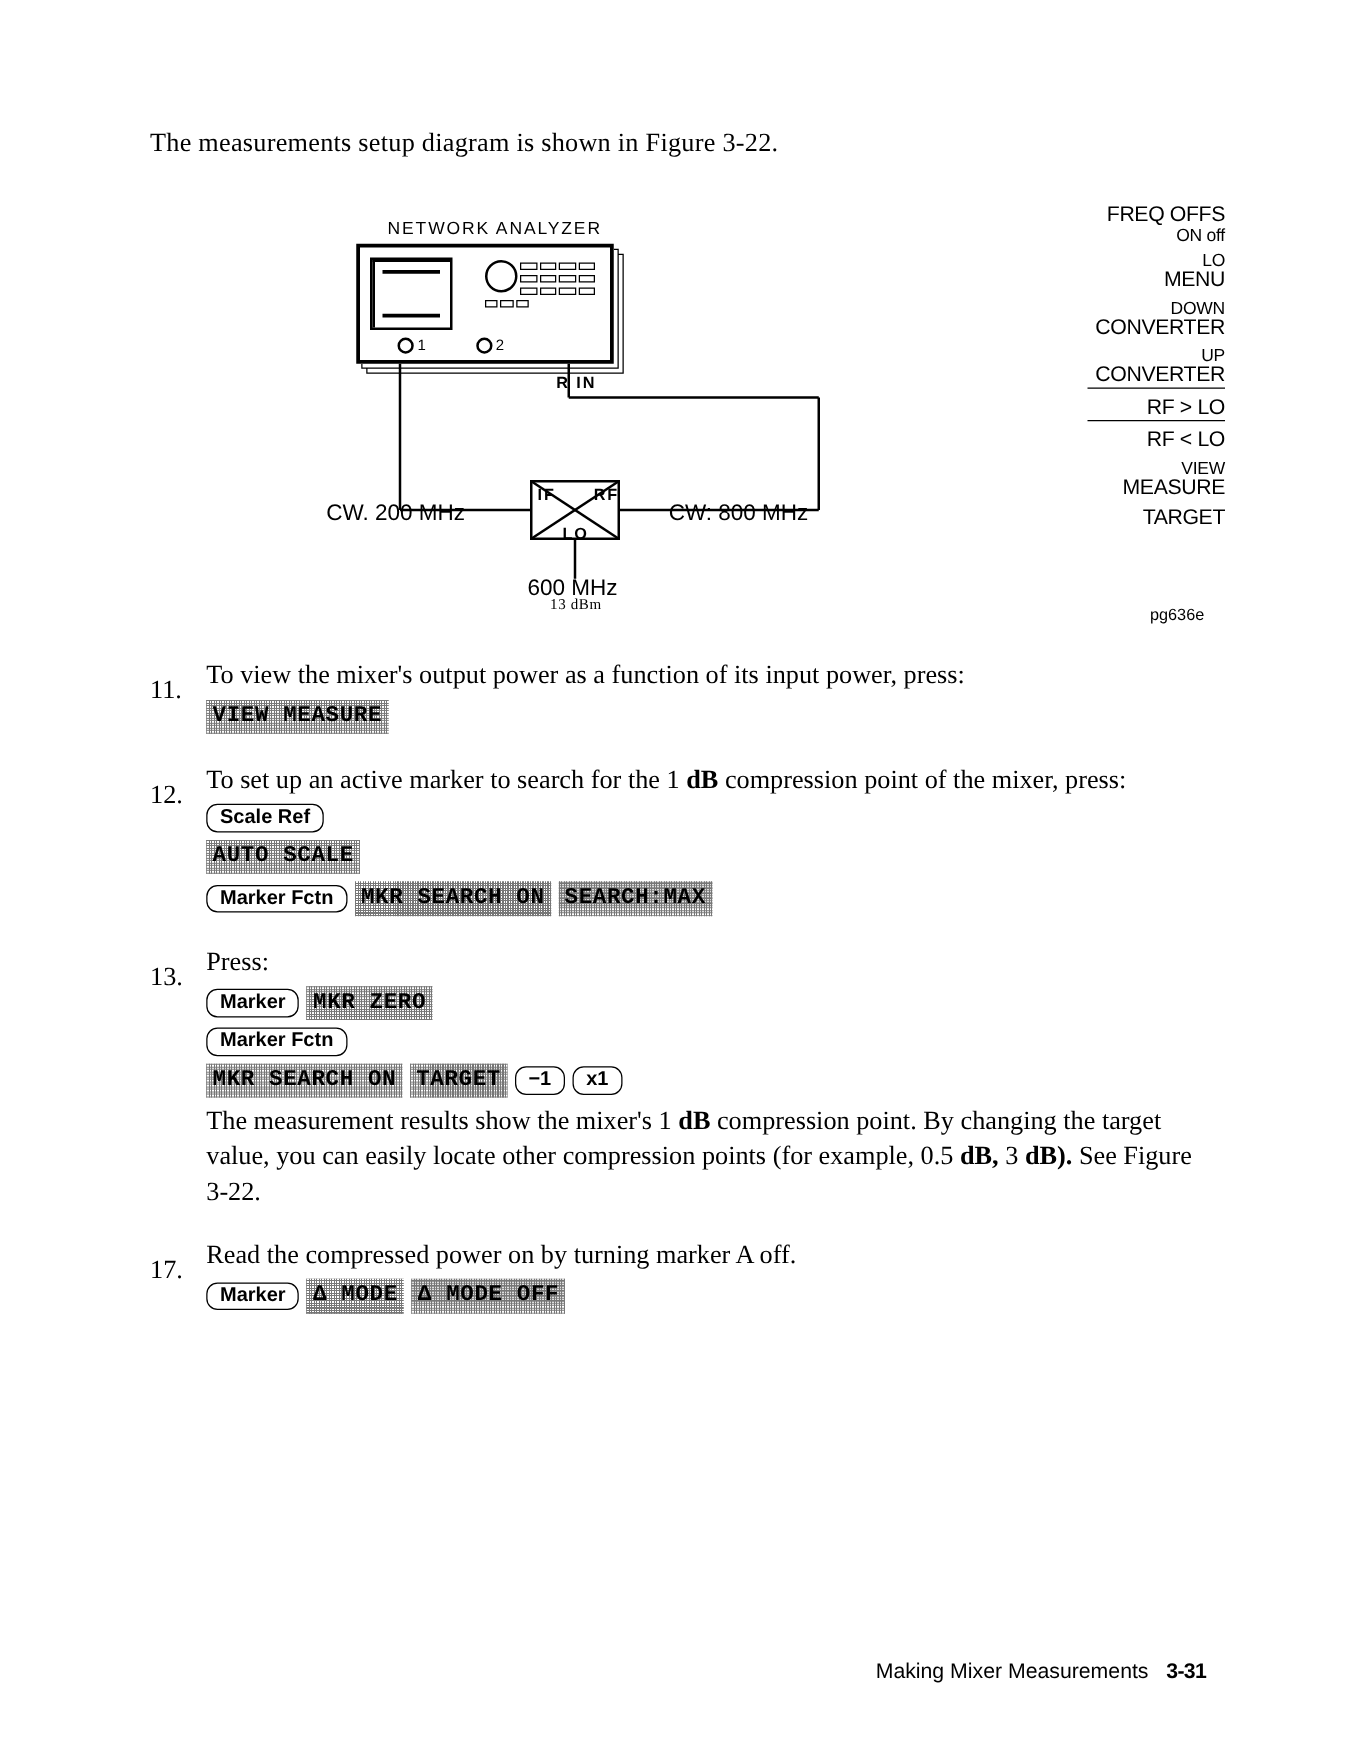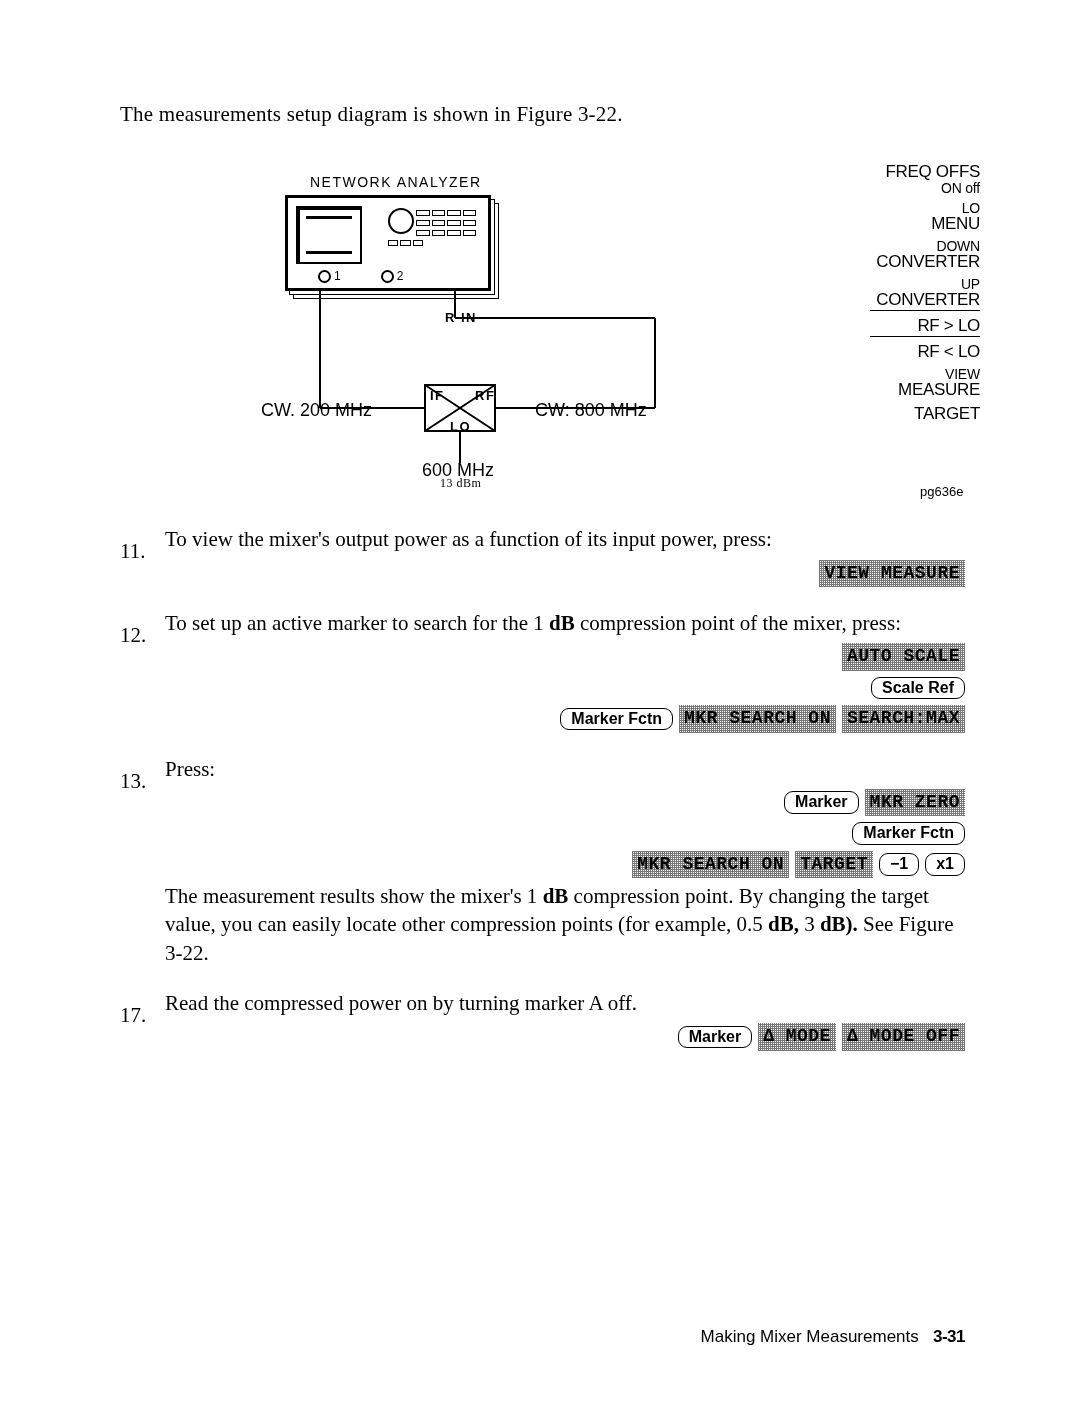"R IN" div.sig { top: 146px -> 134px }
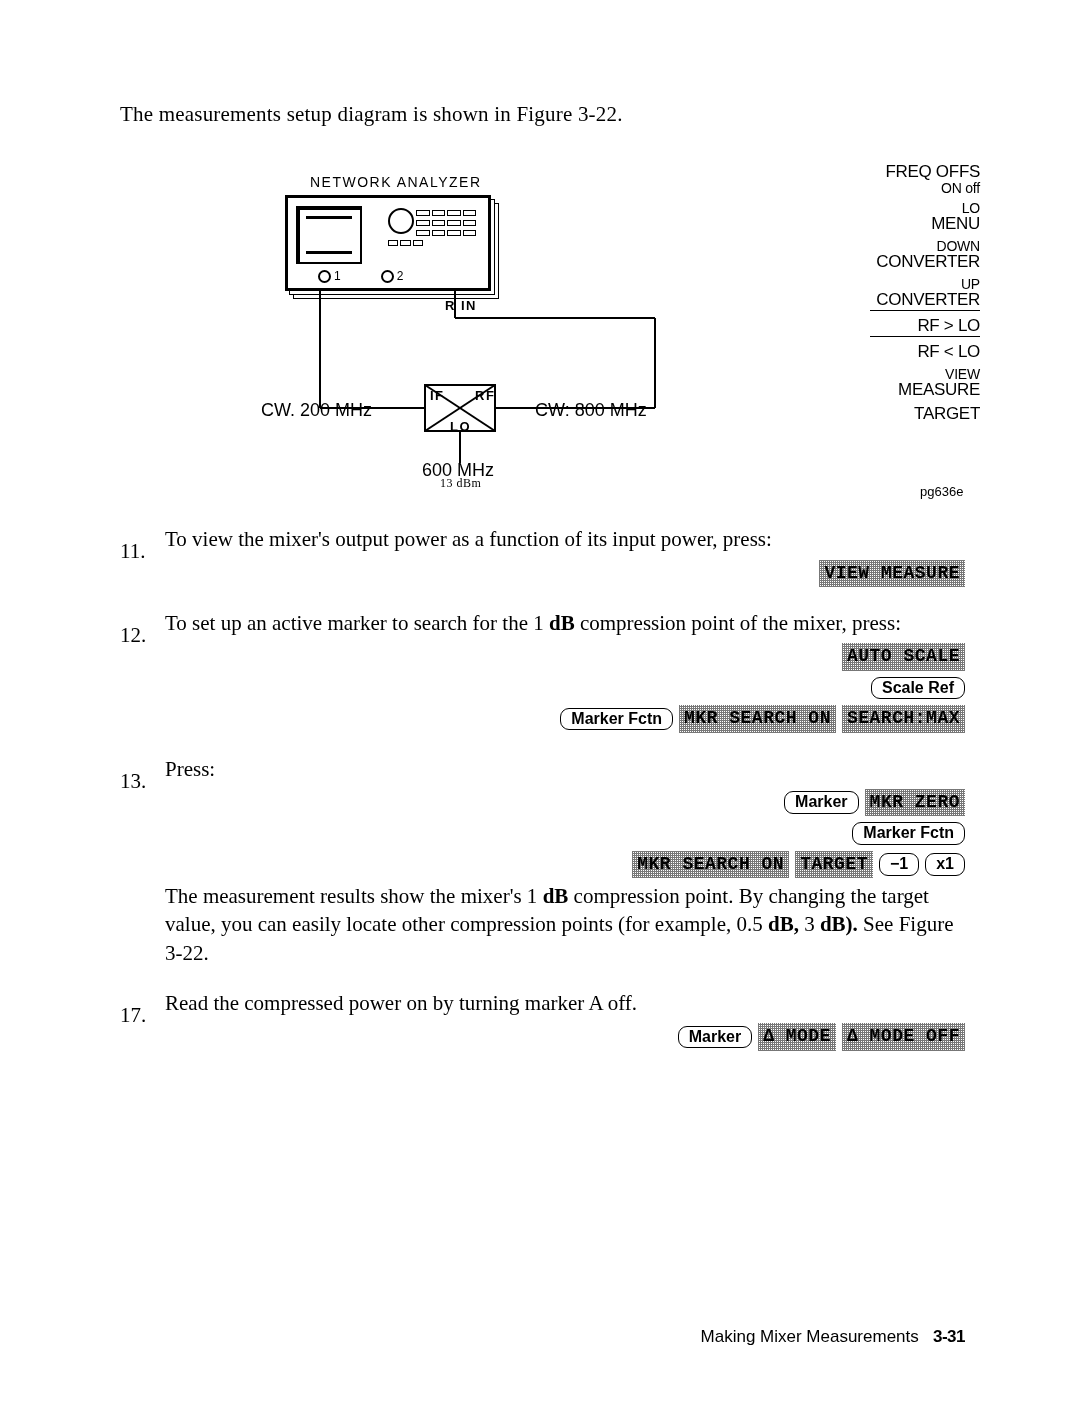"VIEW MEASURE" .keyline { justify-content: flex-end -> none }
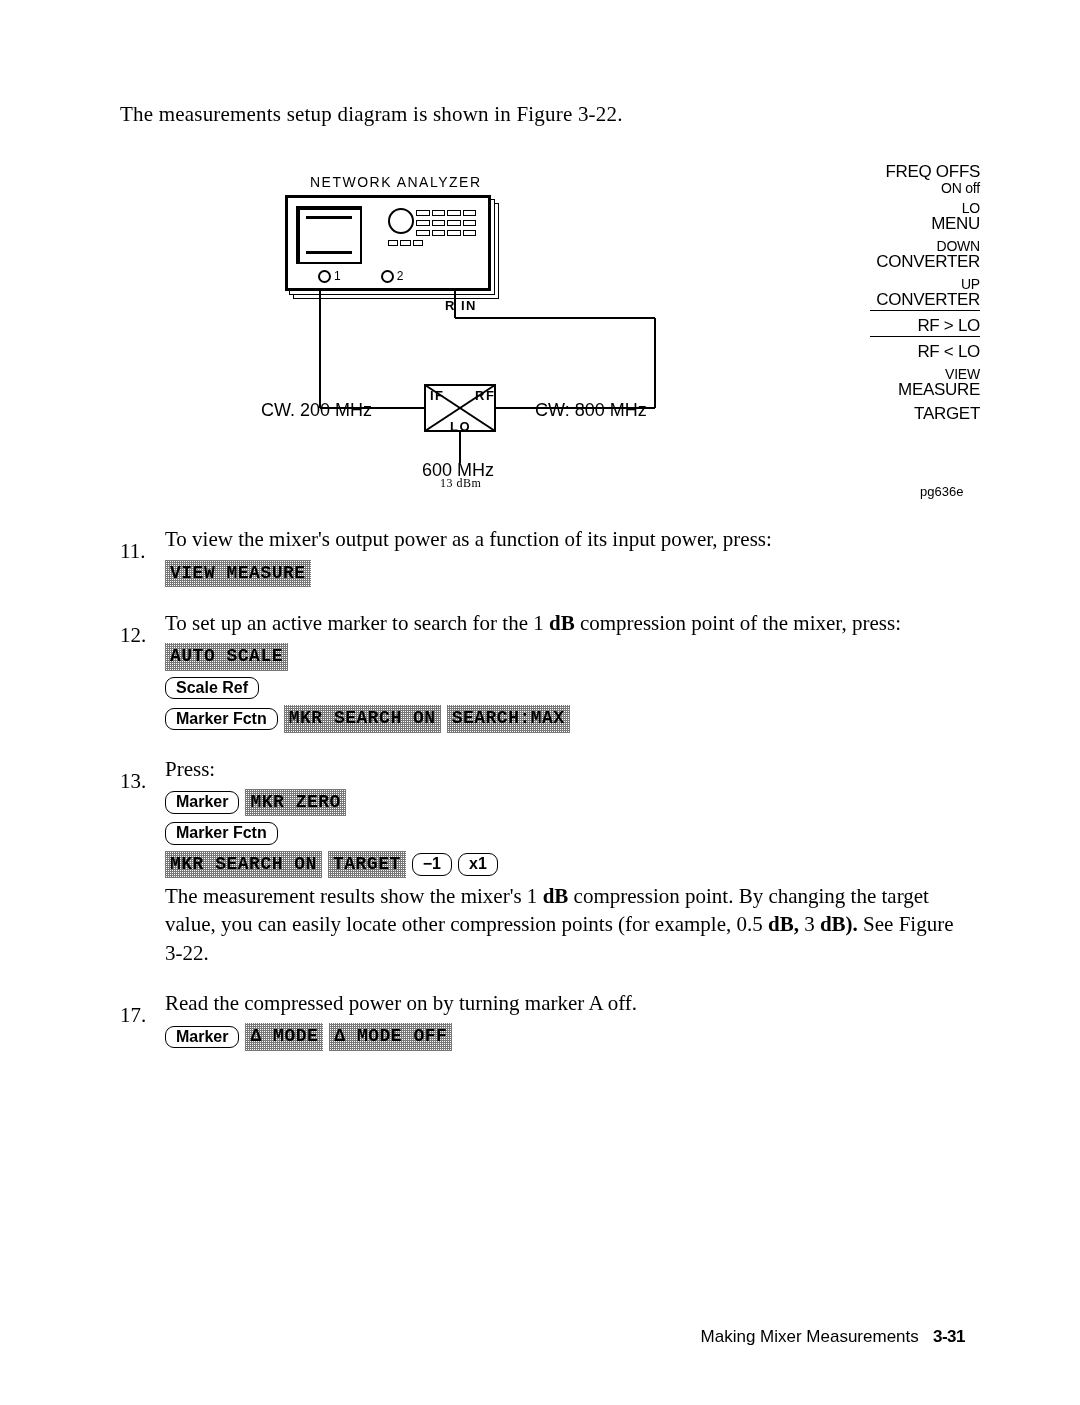"AUTO SCALE" div.keyline { order: before "Scale Ref" -> after "Scale Ref" }
